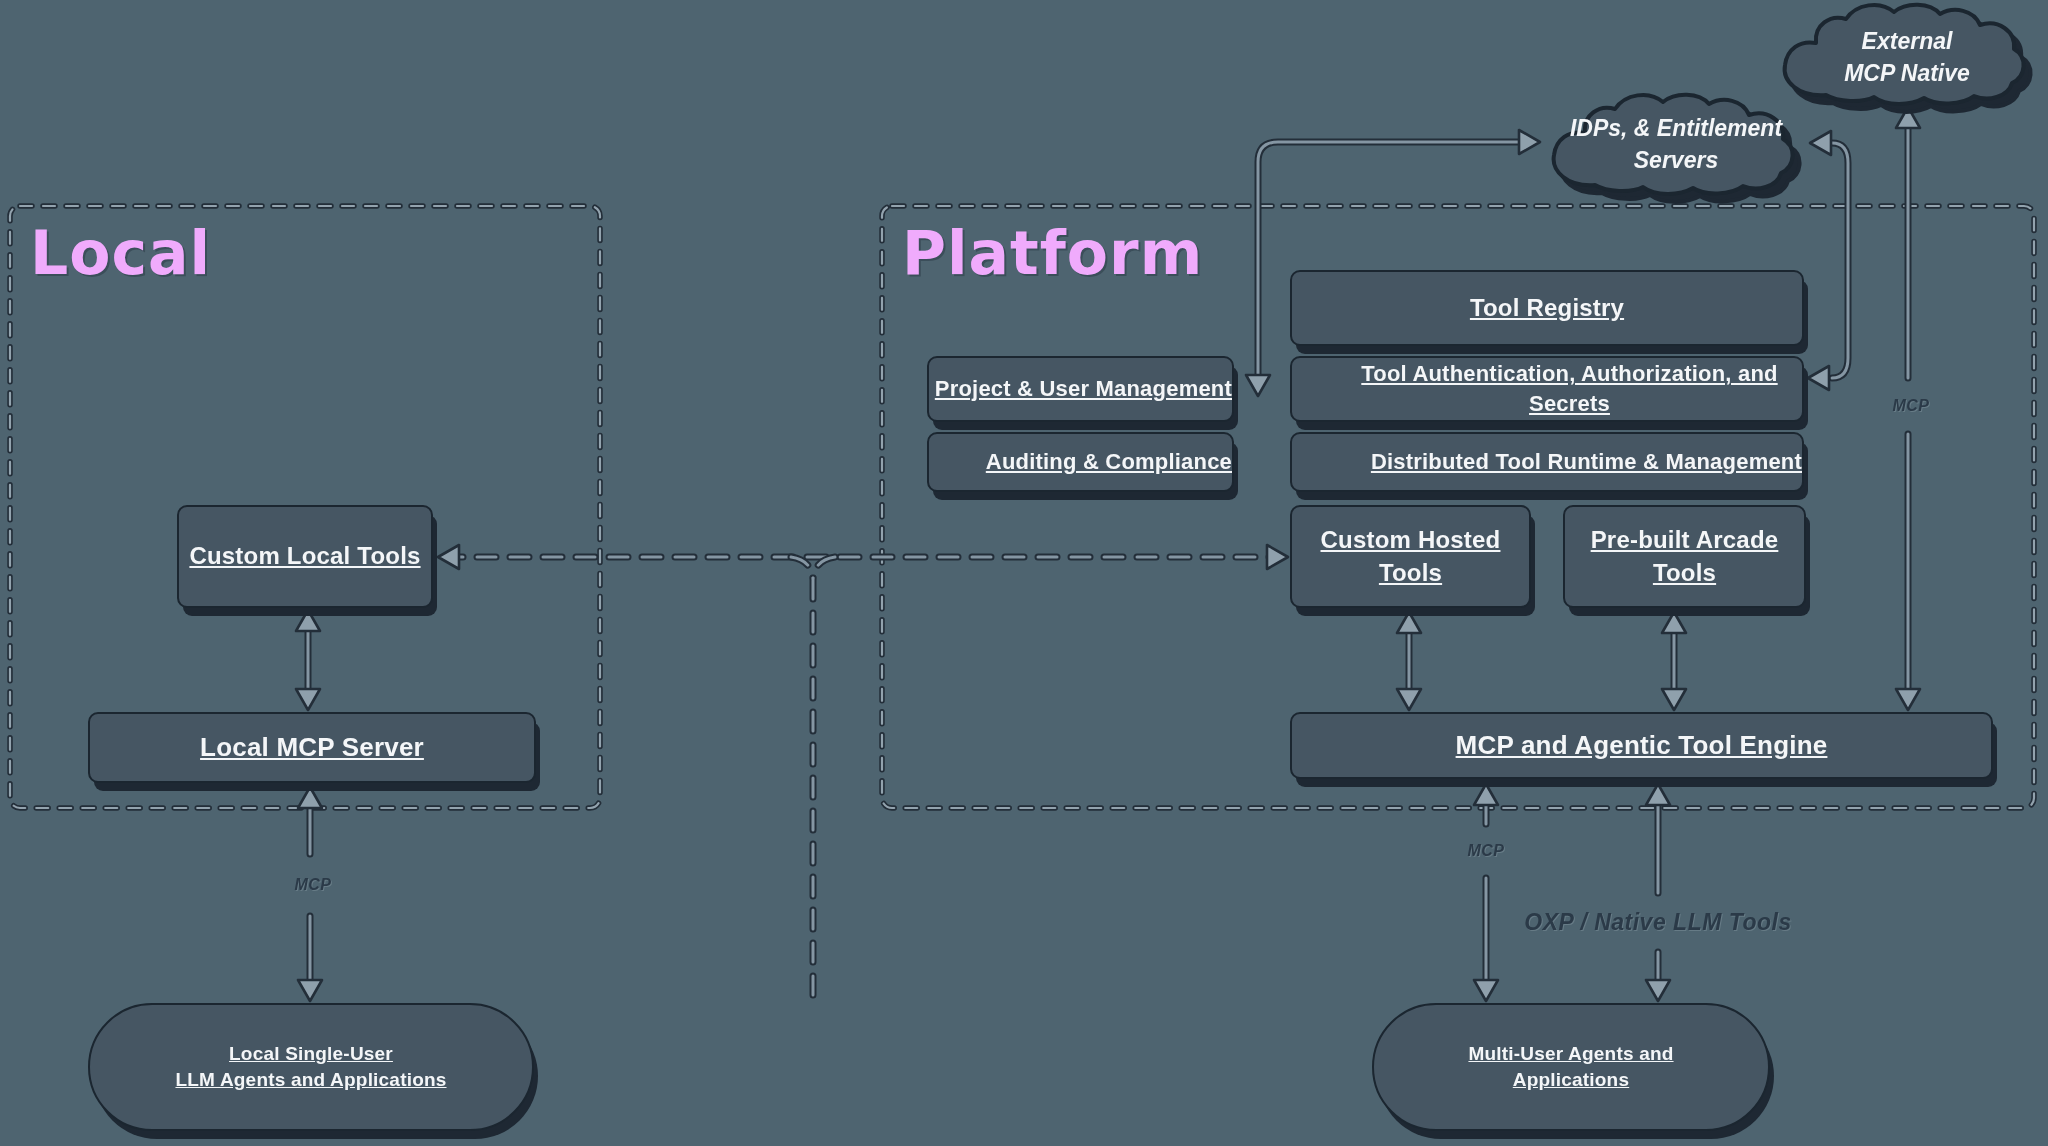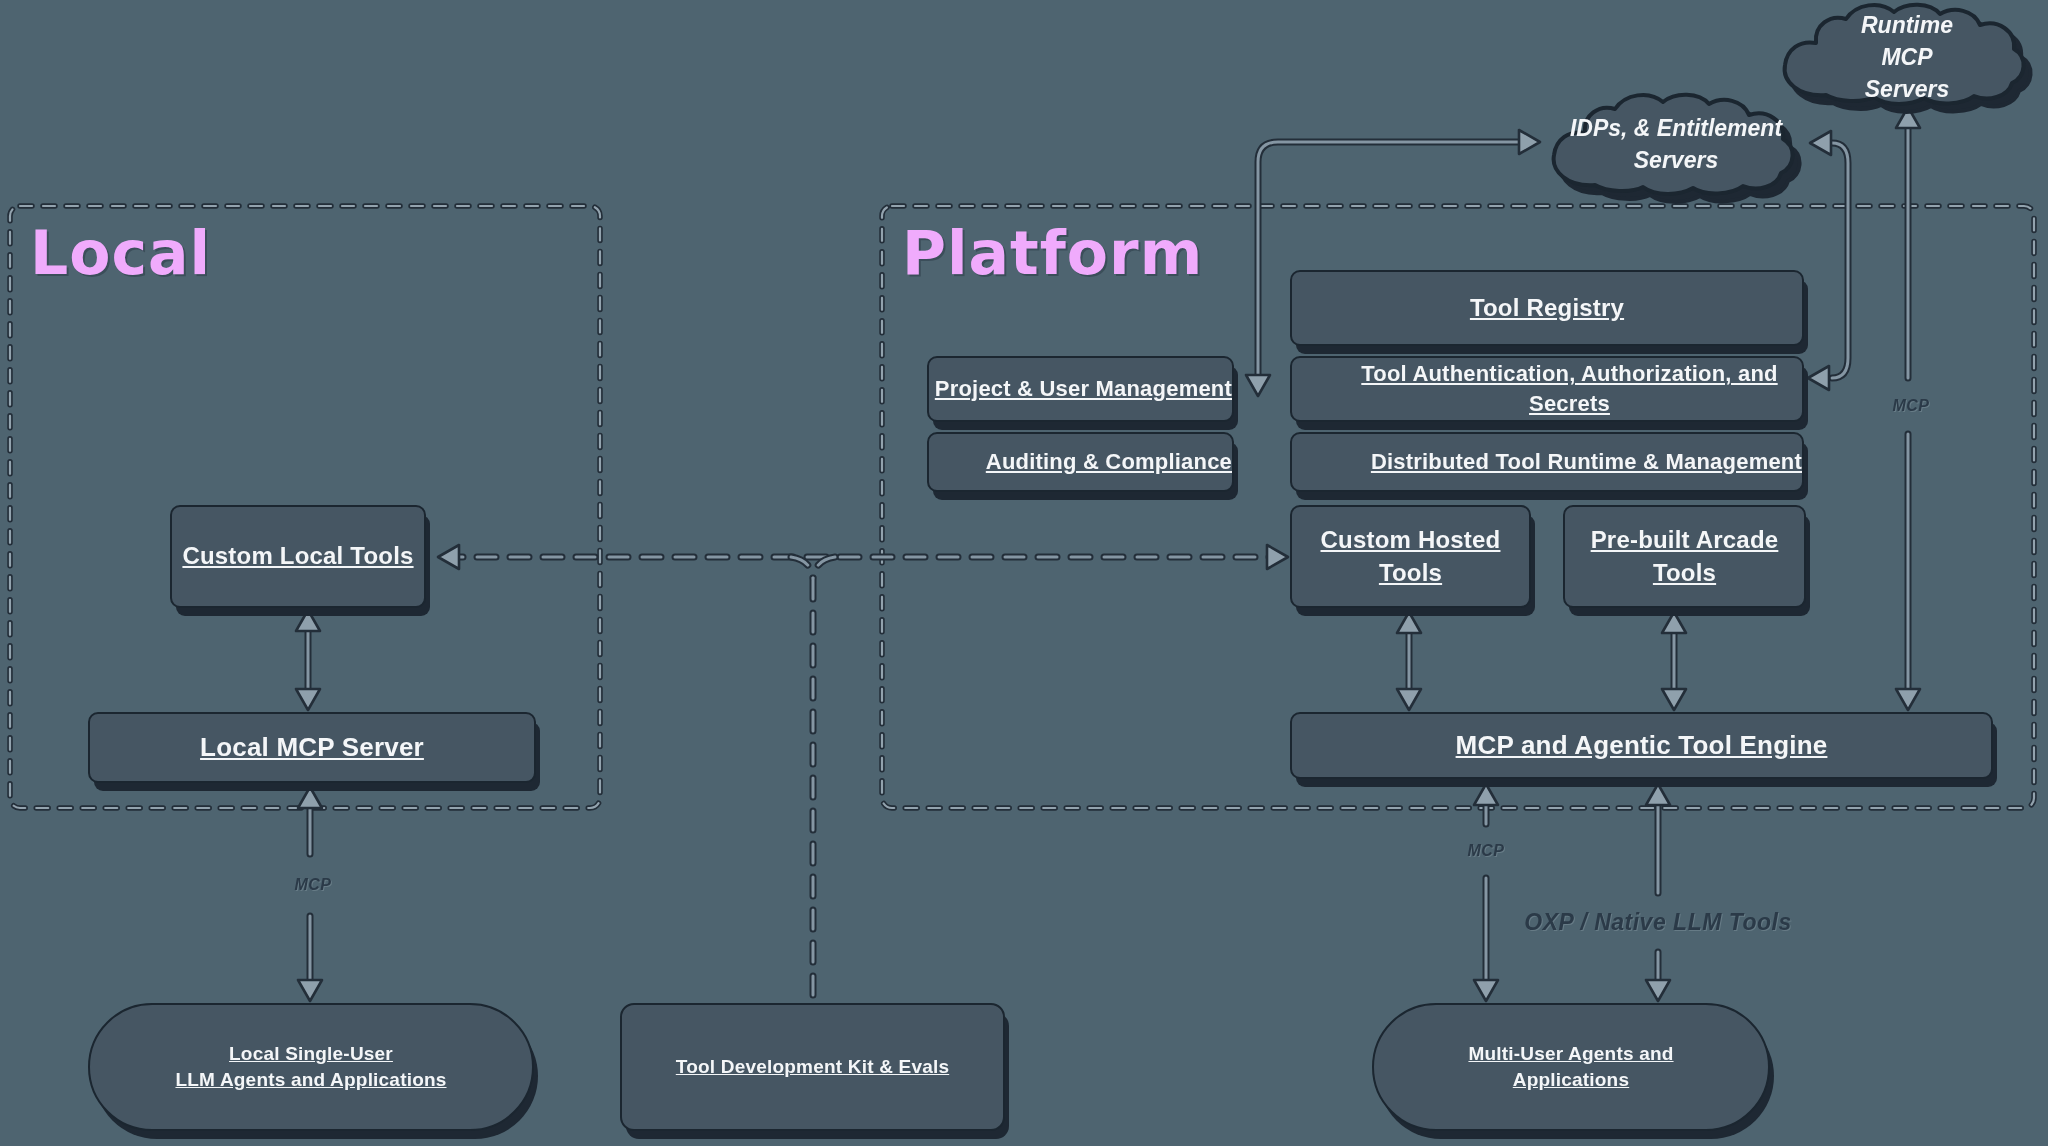"Runtime MCP Servers" div.cloud-label { text: Runtime MCP Servers -> External MCP Native }
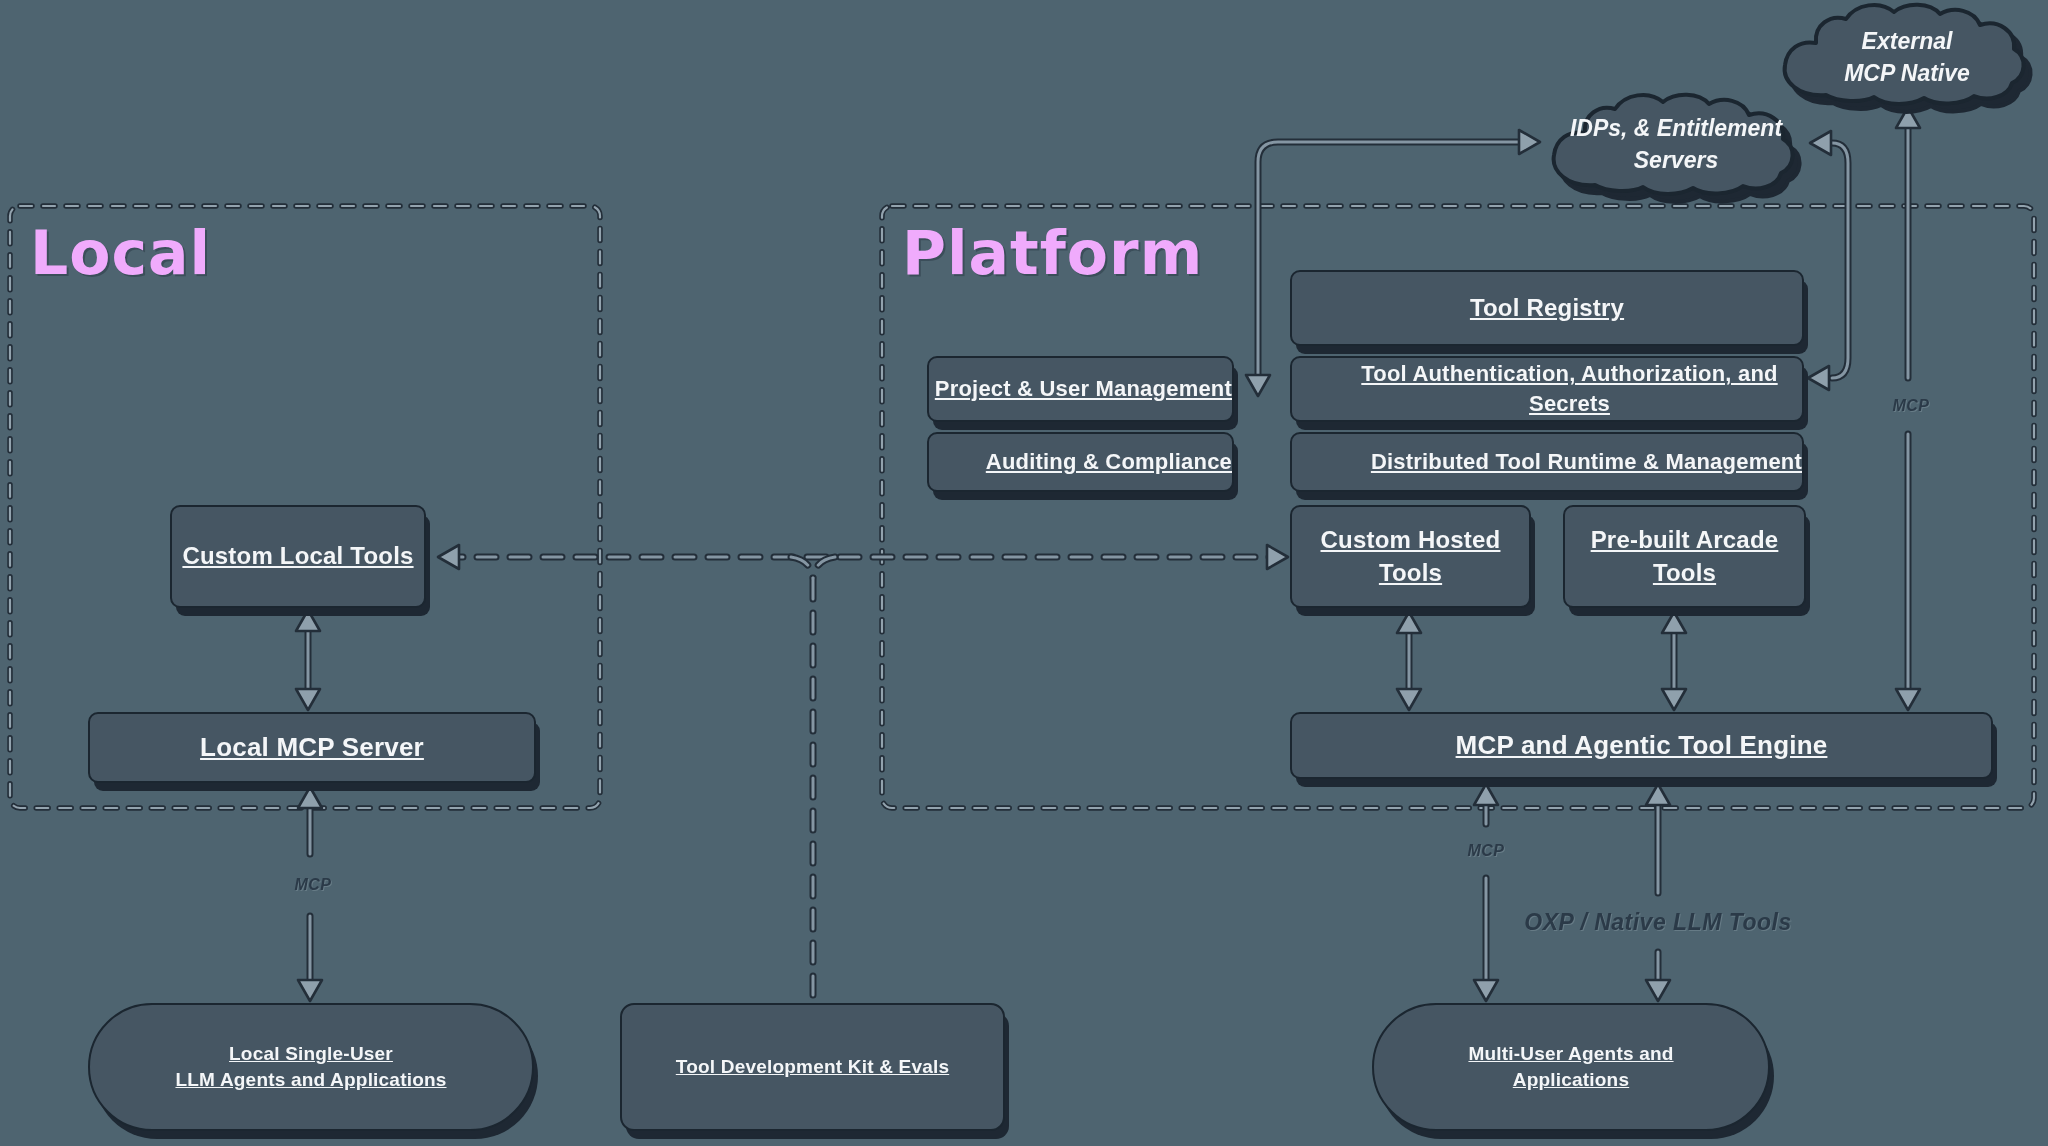"Custom Local Tools" div.box { left: 170px -> 177px }
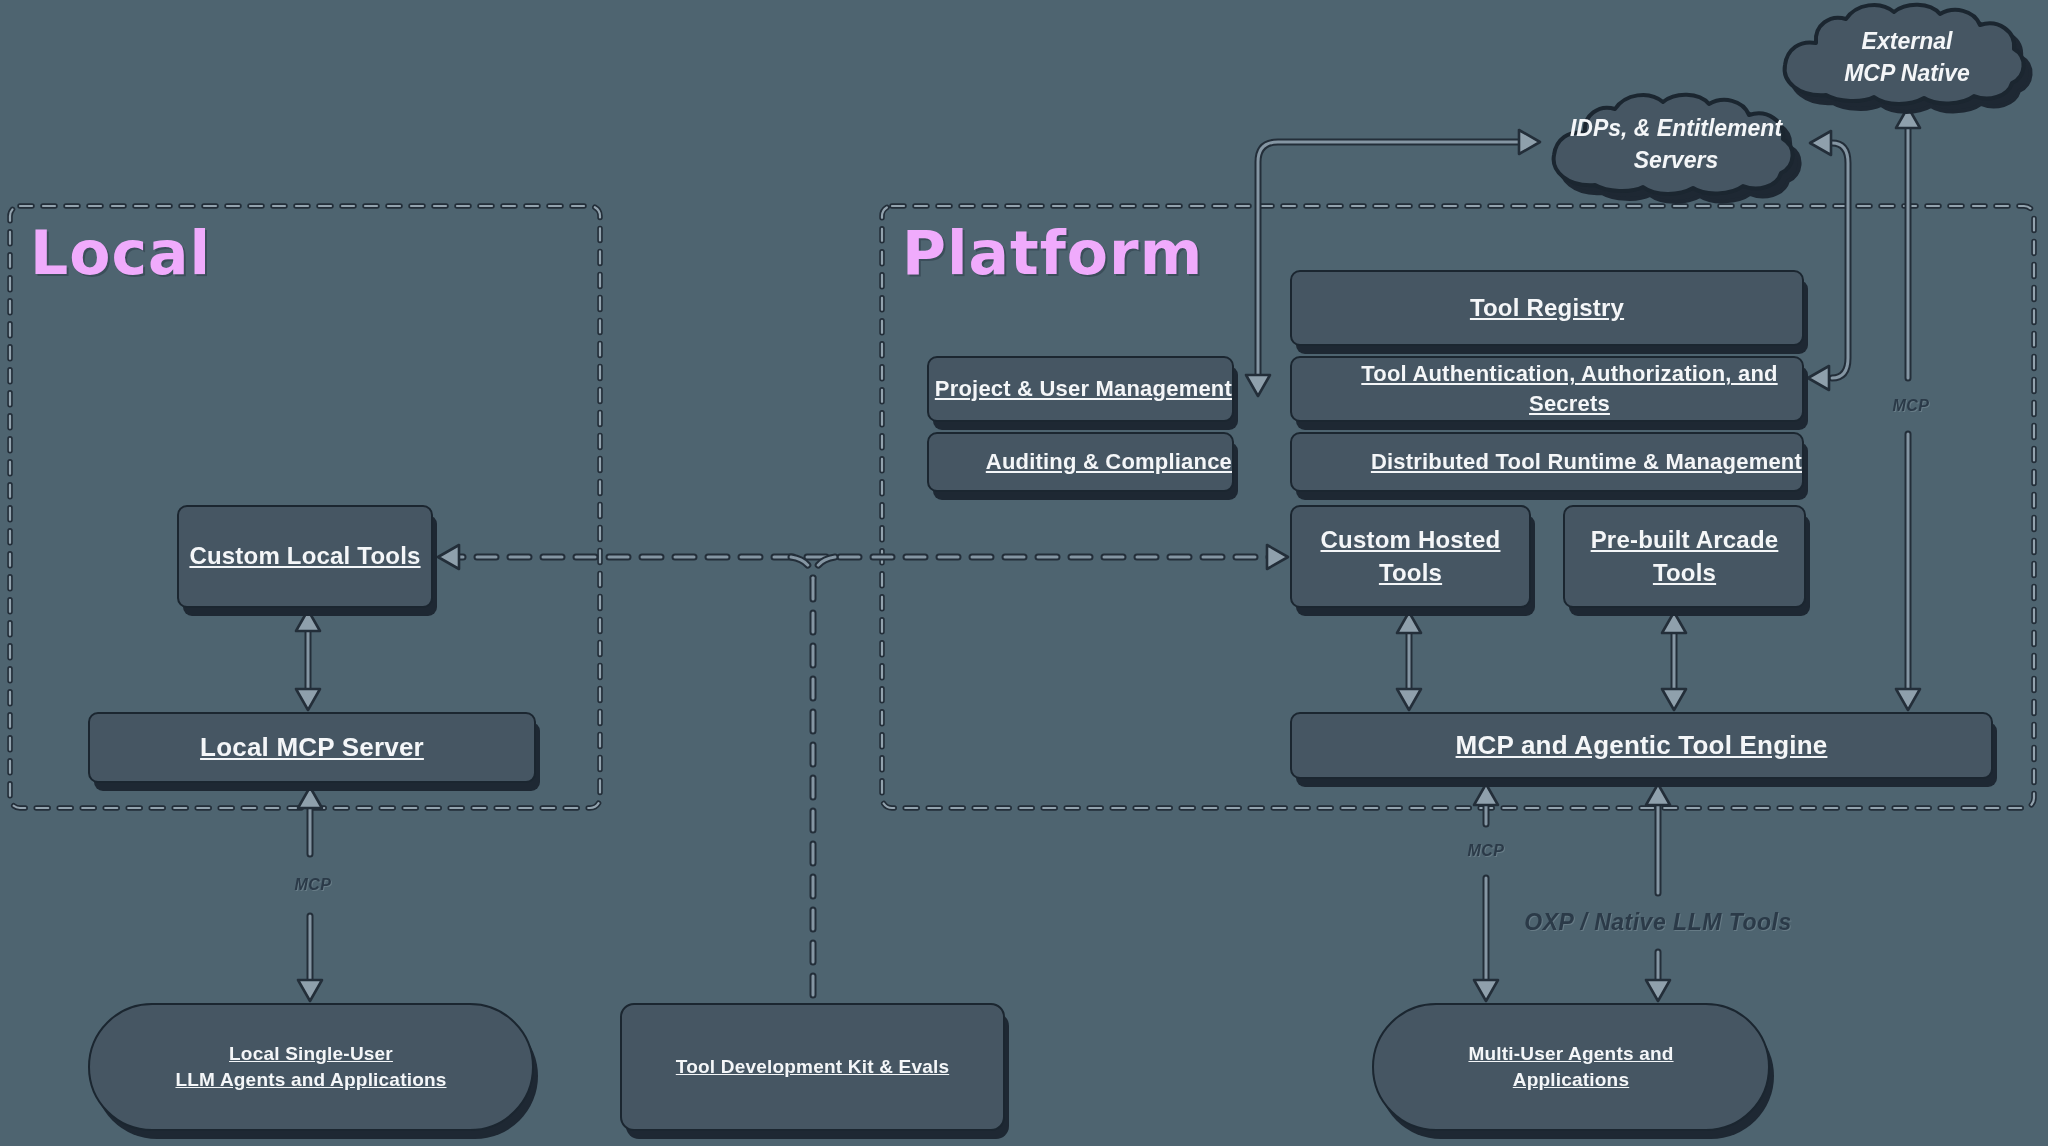"Tool Development Kit & Evals" div.box { html: <div> <span>Tool Development Kit &amp; Evals</span> </div> -> none }
